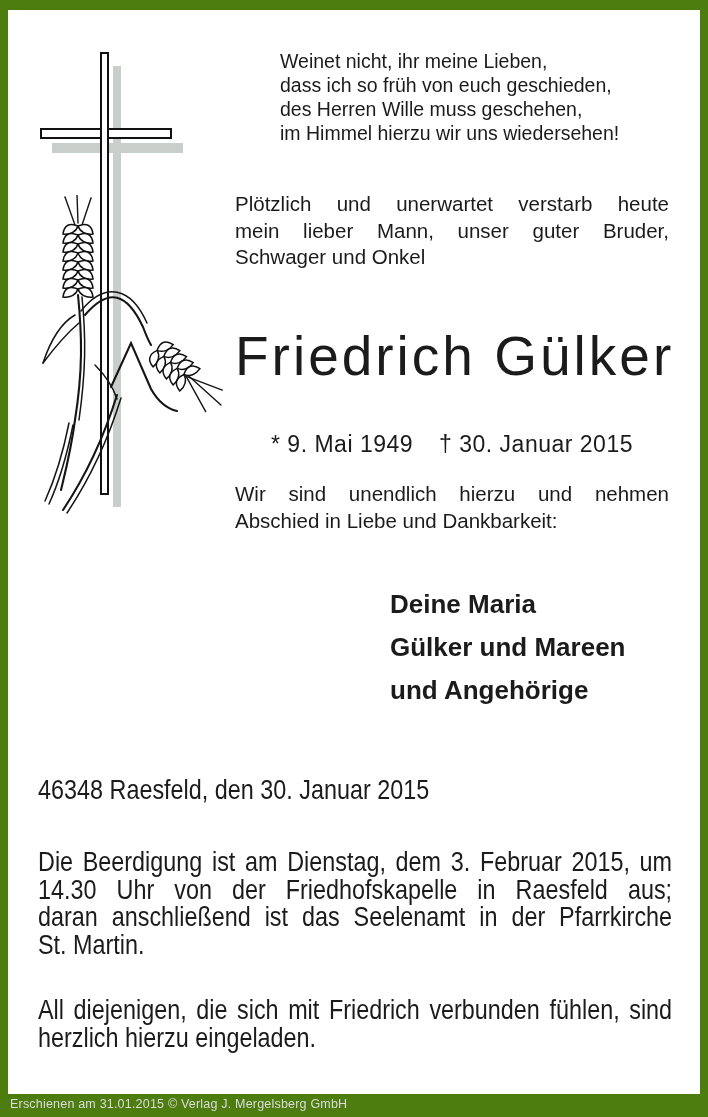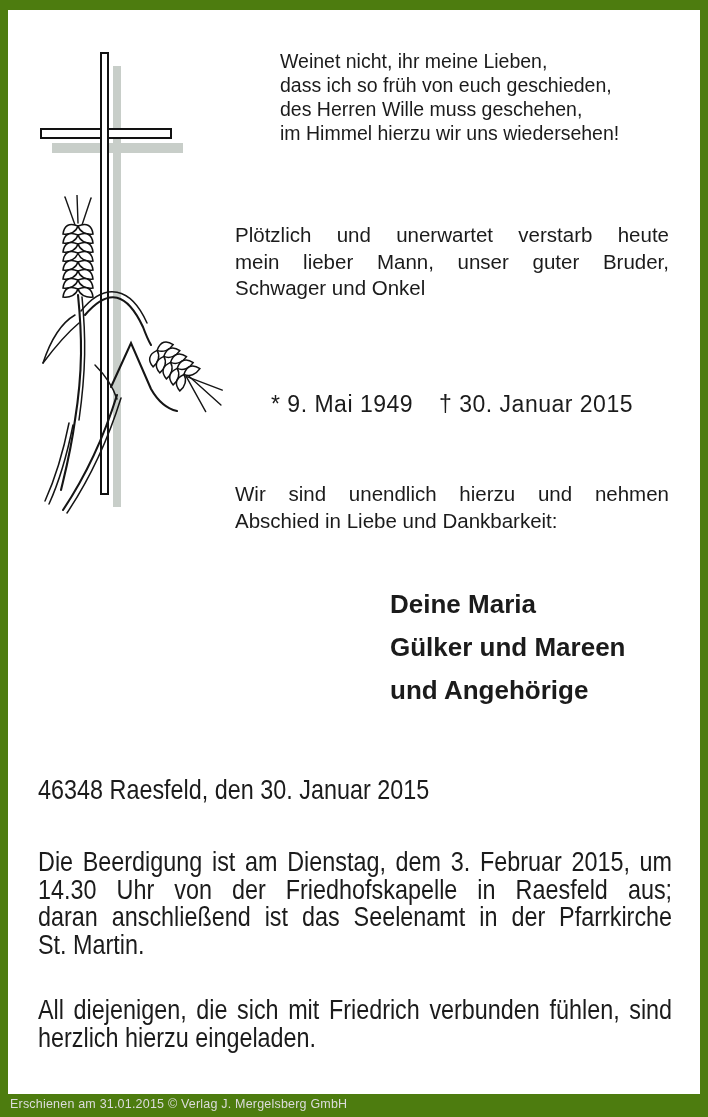"Plötzlich und unerwartet verstarb heute" div.abs { top: 222px -> 191px }
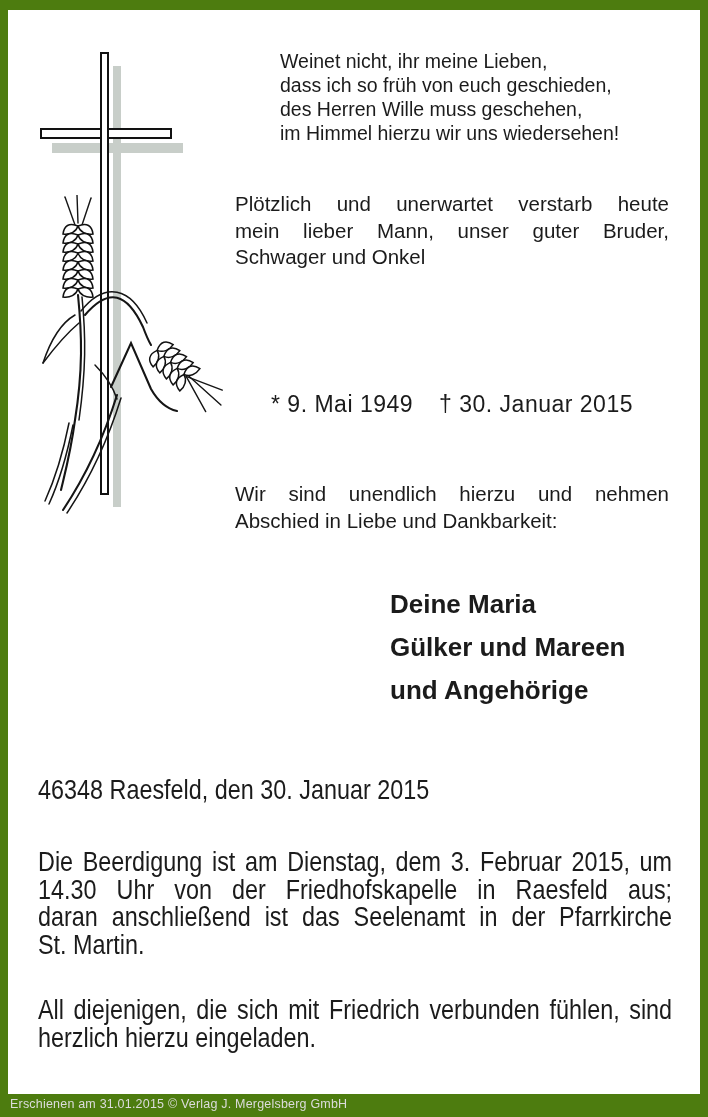"Friedrich Gülker" div.abs { html: none -> <div>Friedrich Gülker</div> }
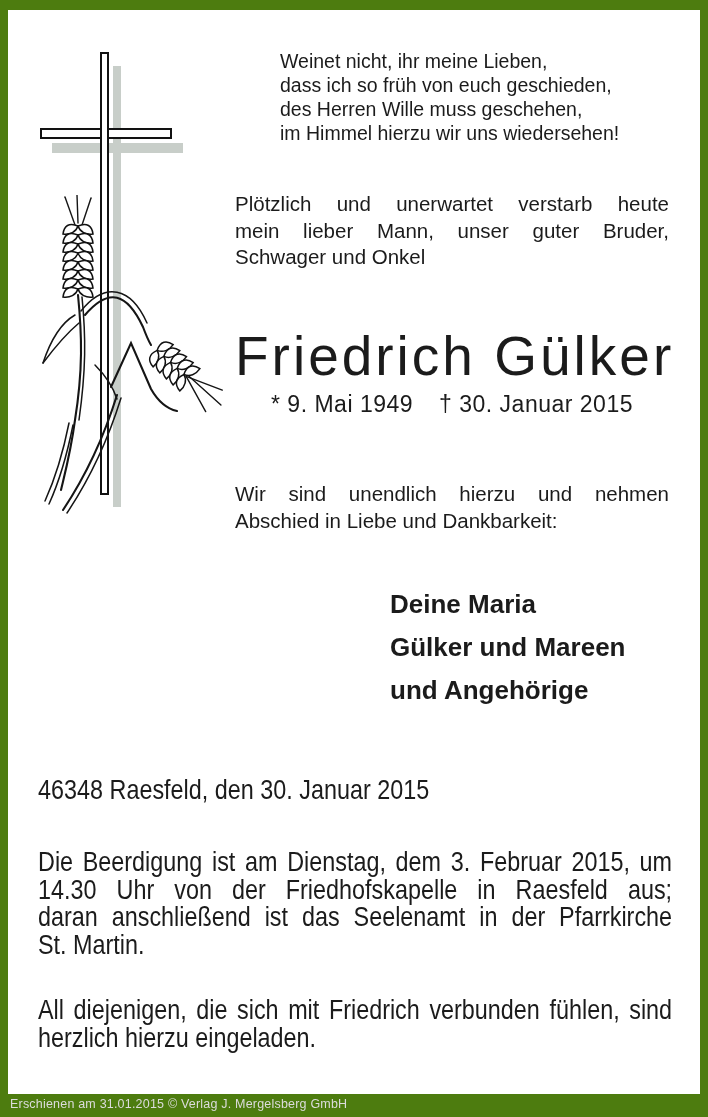"* 9. Mai 1949" .dates { margin-top: none -> 40px }
